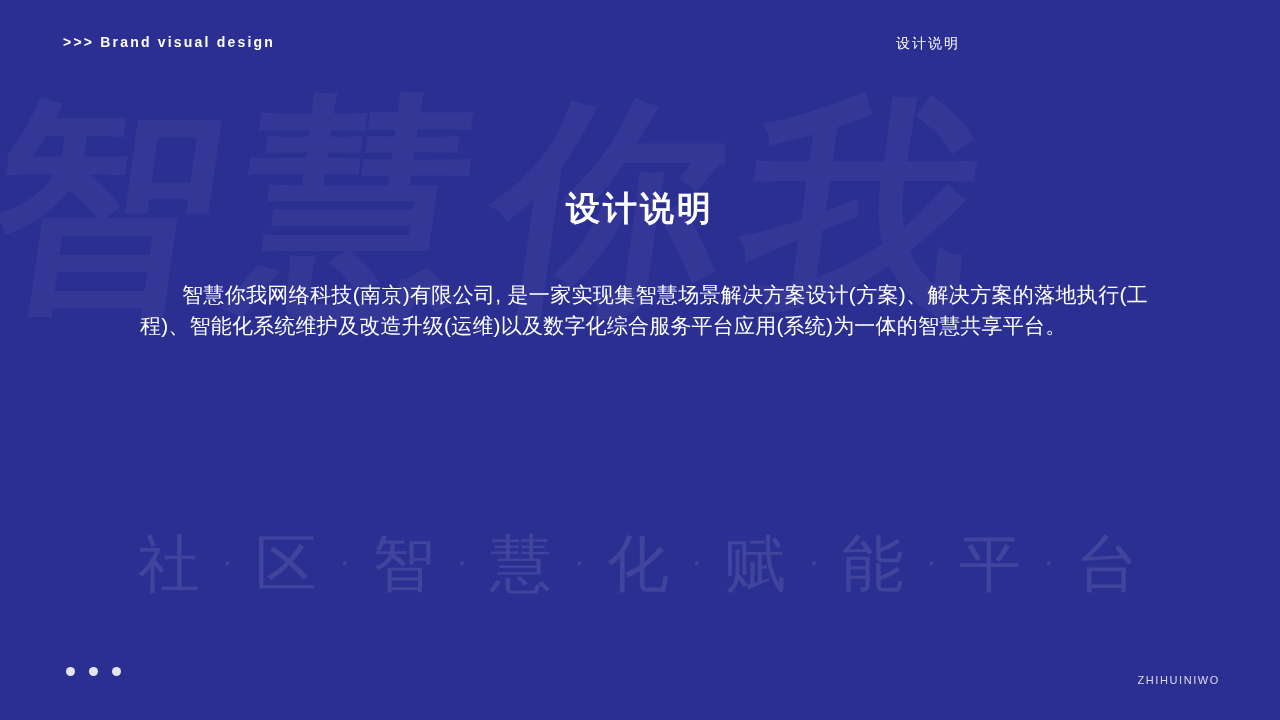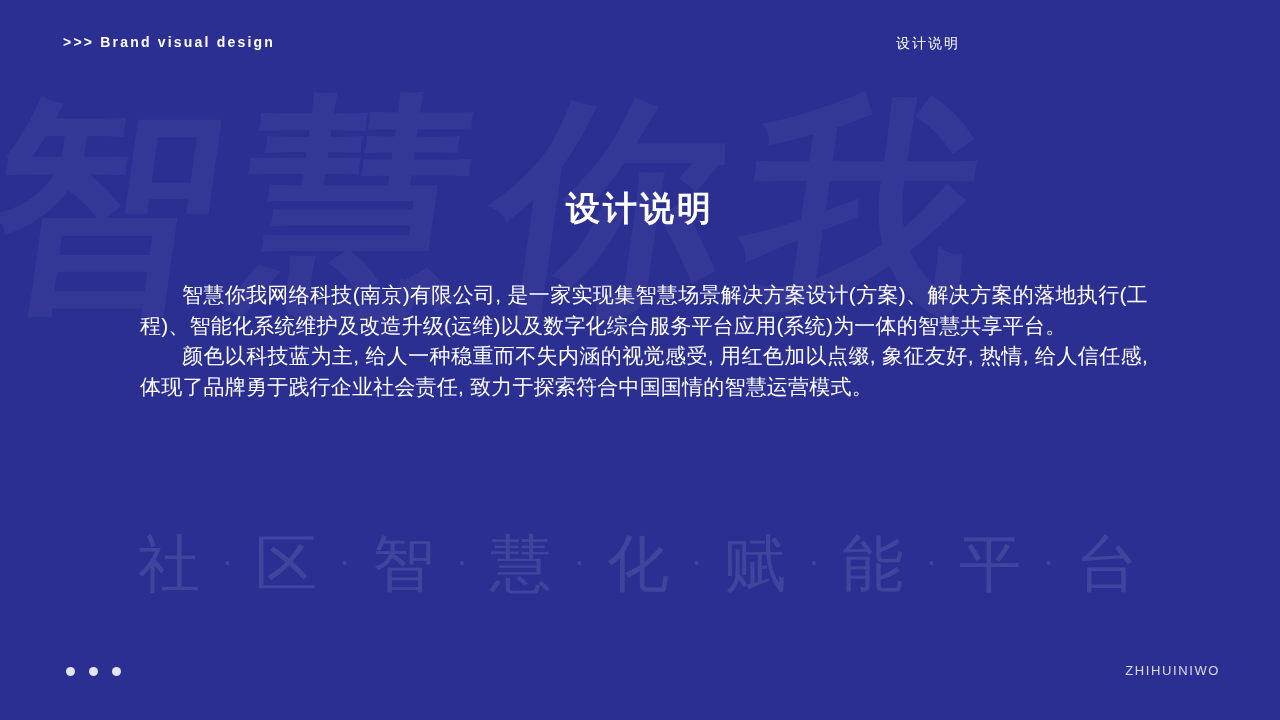"颜色以科技蓝为主, 给人一种稳重而不失内涵的视觉感受, 用红色加以点缀," p { html: <p>颜色以科技蓝为主, 给人一种稳重而不失内涵的视觉感受, 用红色加以点缀, 象征友好, 热情, 给人信任感, 体现了品牌勇于践行企业社会责任, 致力于探索符合中国国情的智慧运营模式。</p> -> none }
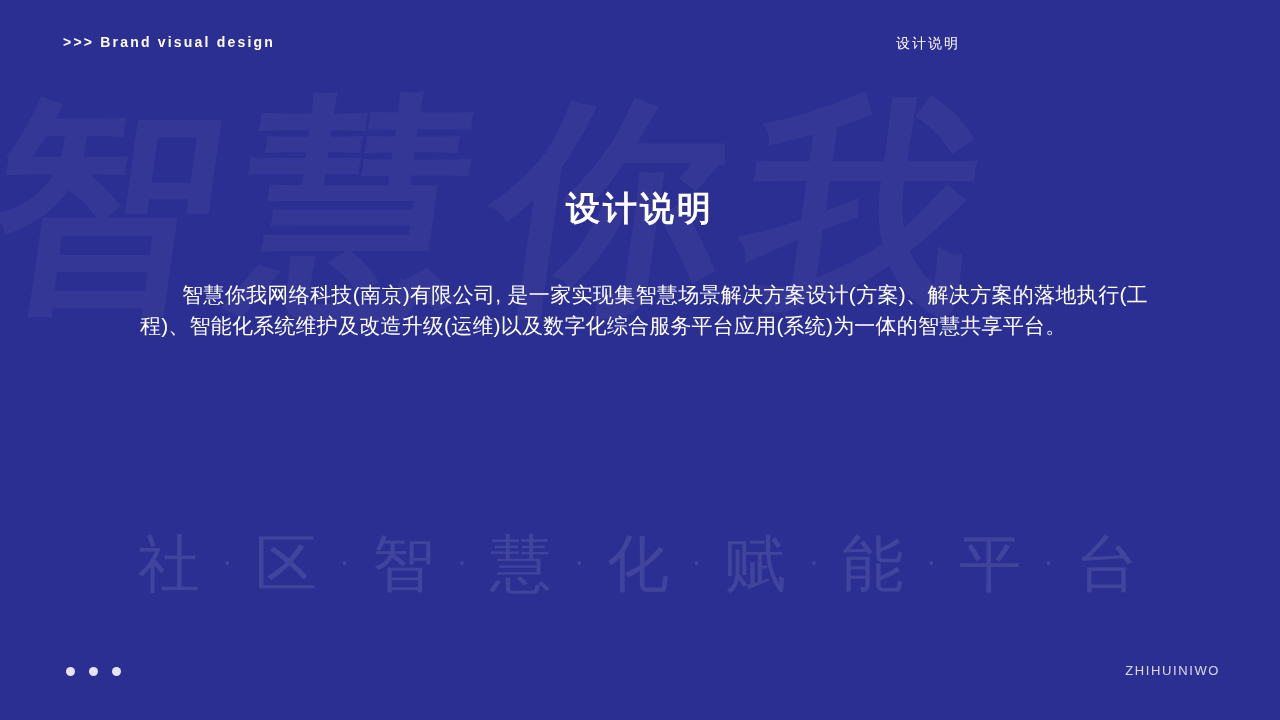"ZHIHUINIWO" .footer-right { bottom: 42px -> 34px; font-size: 13px -> 11px }
